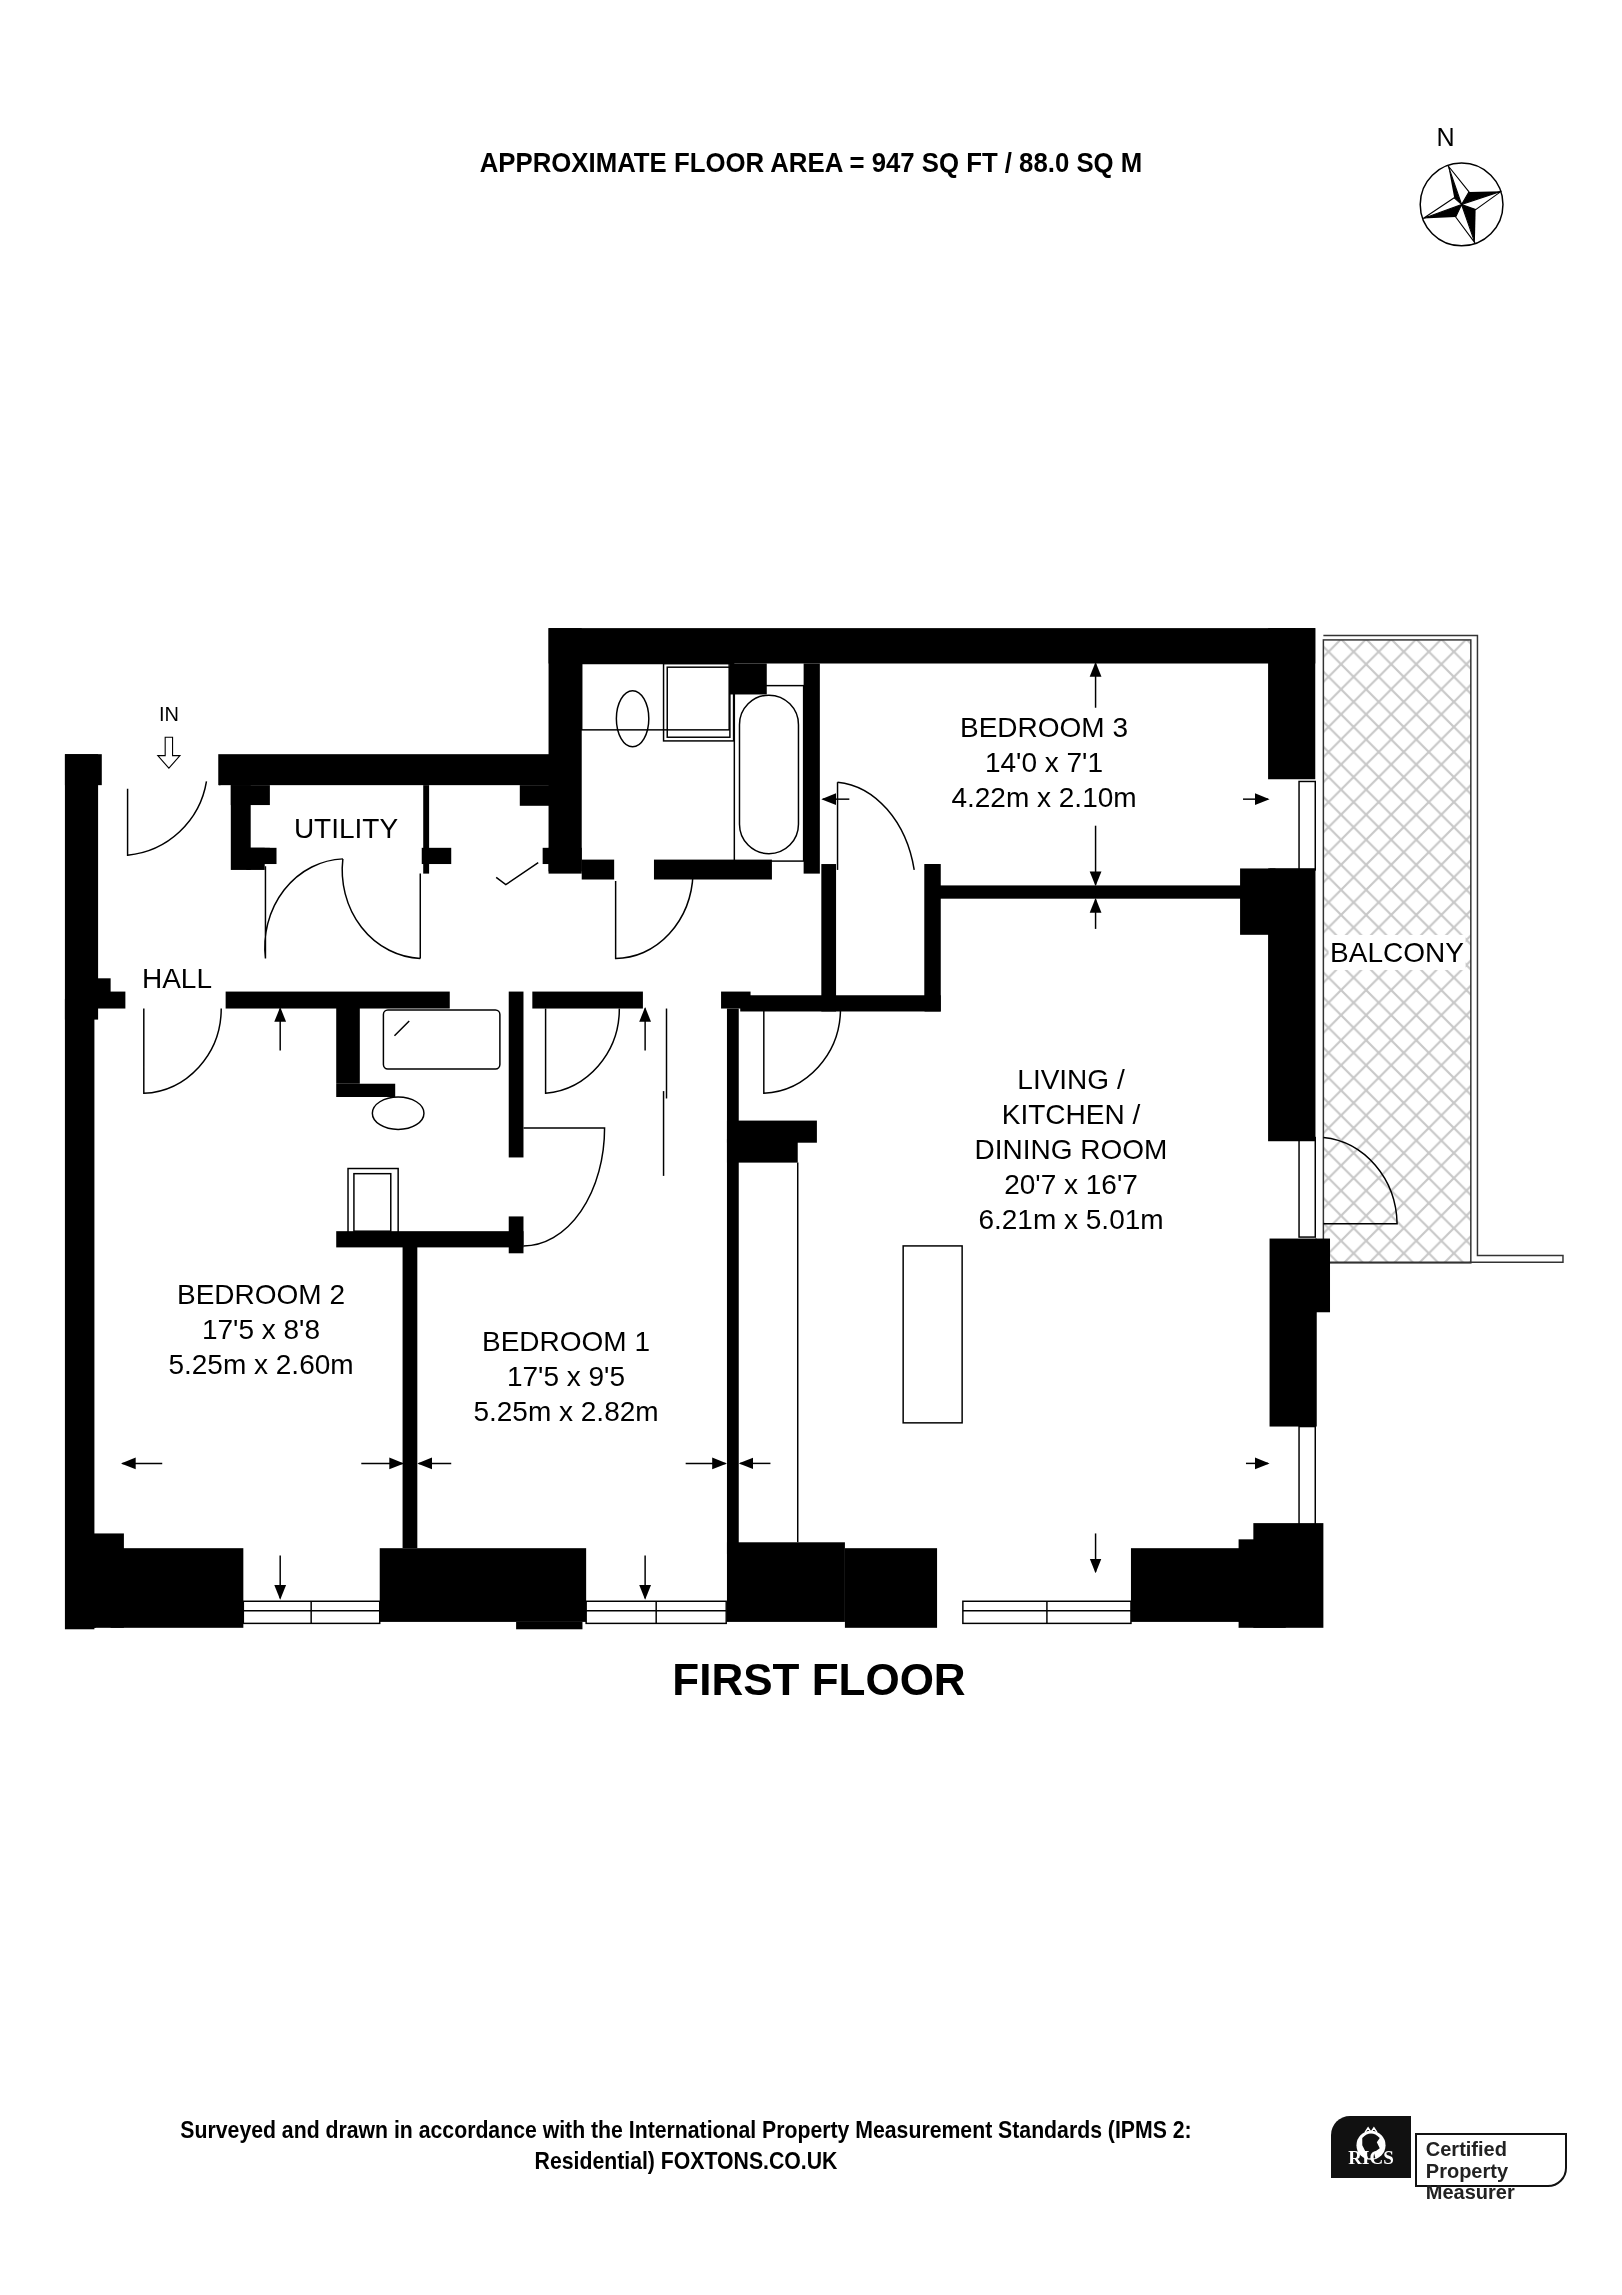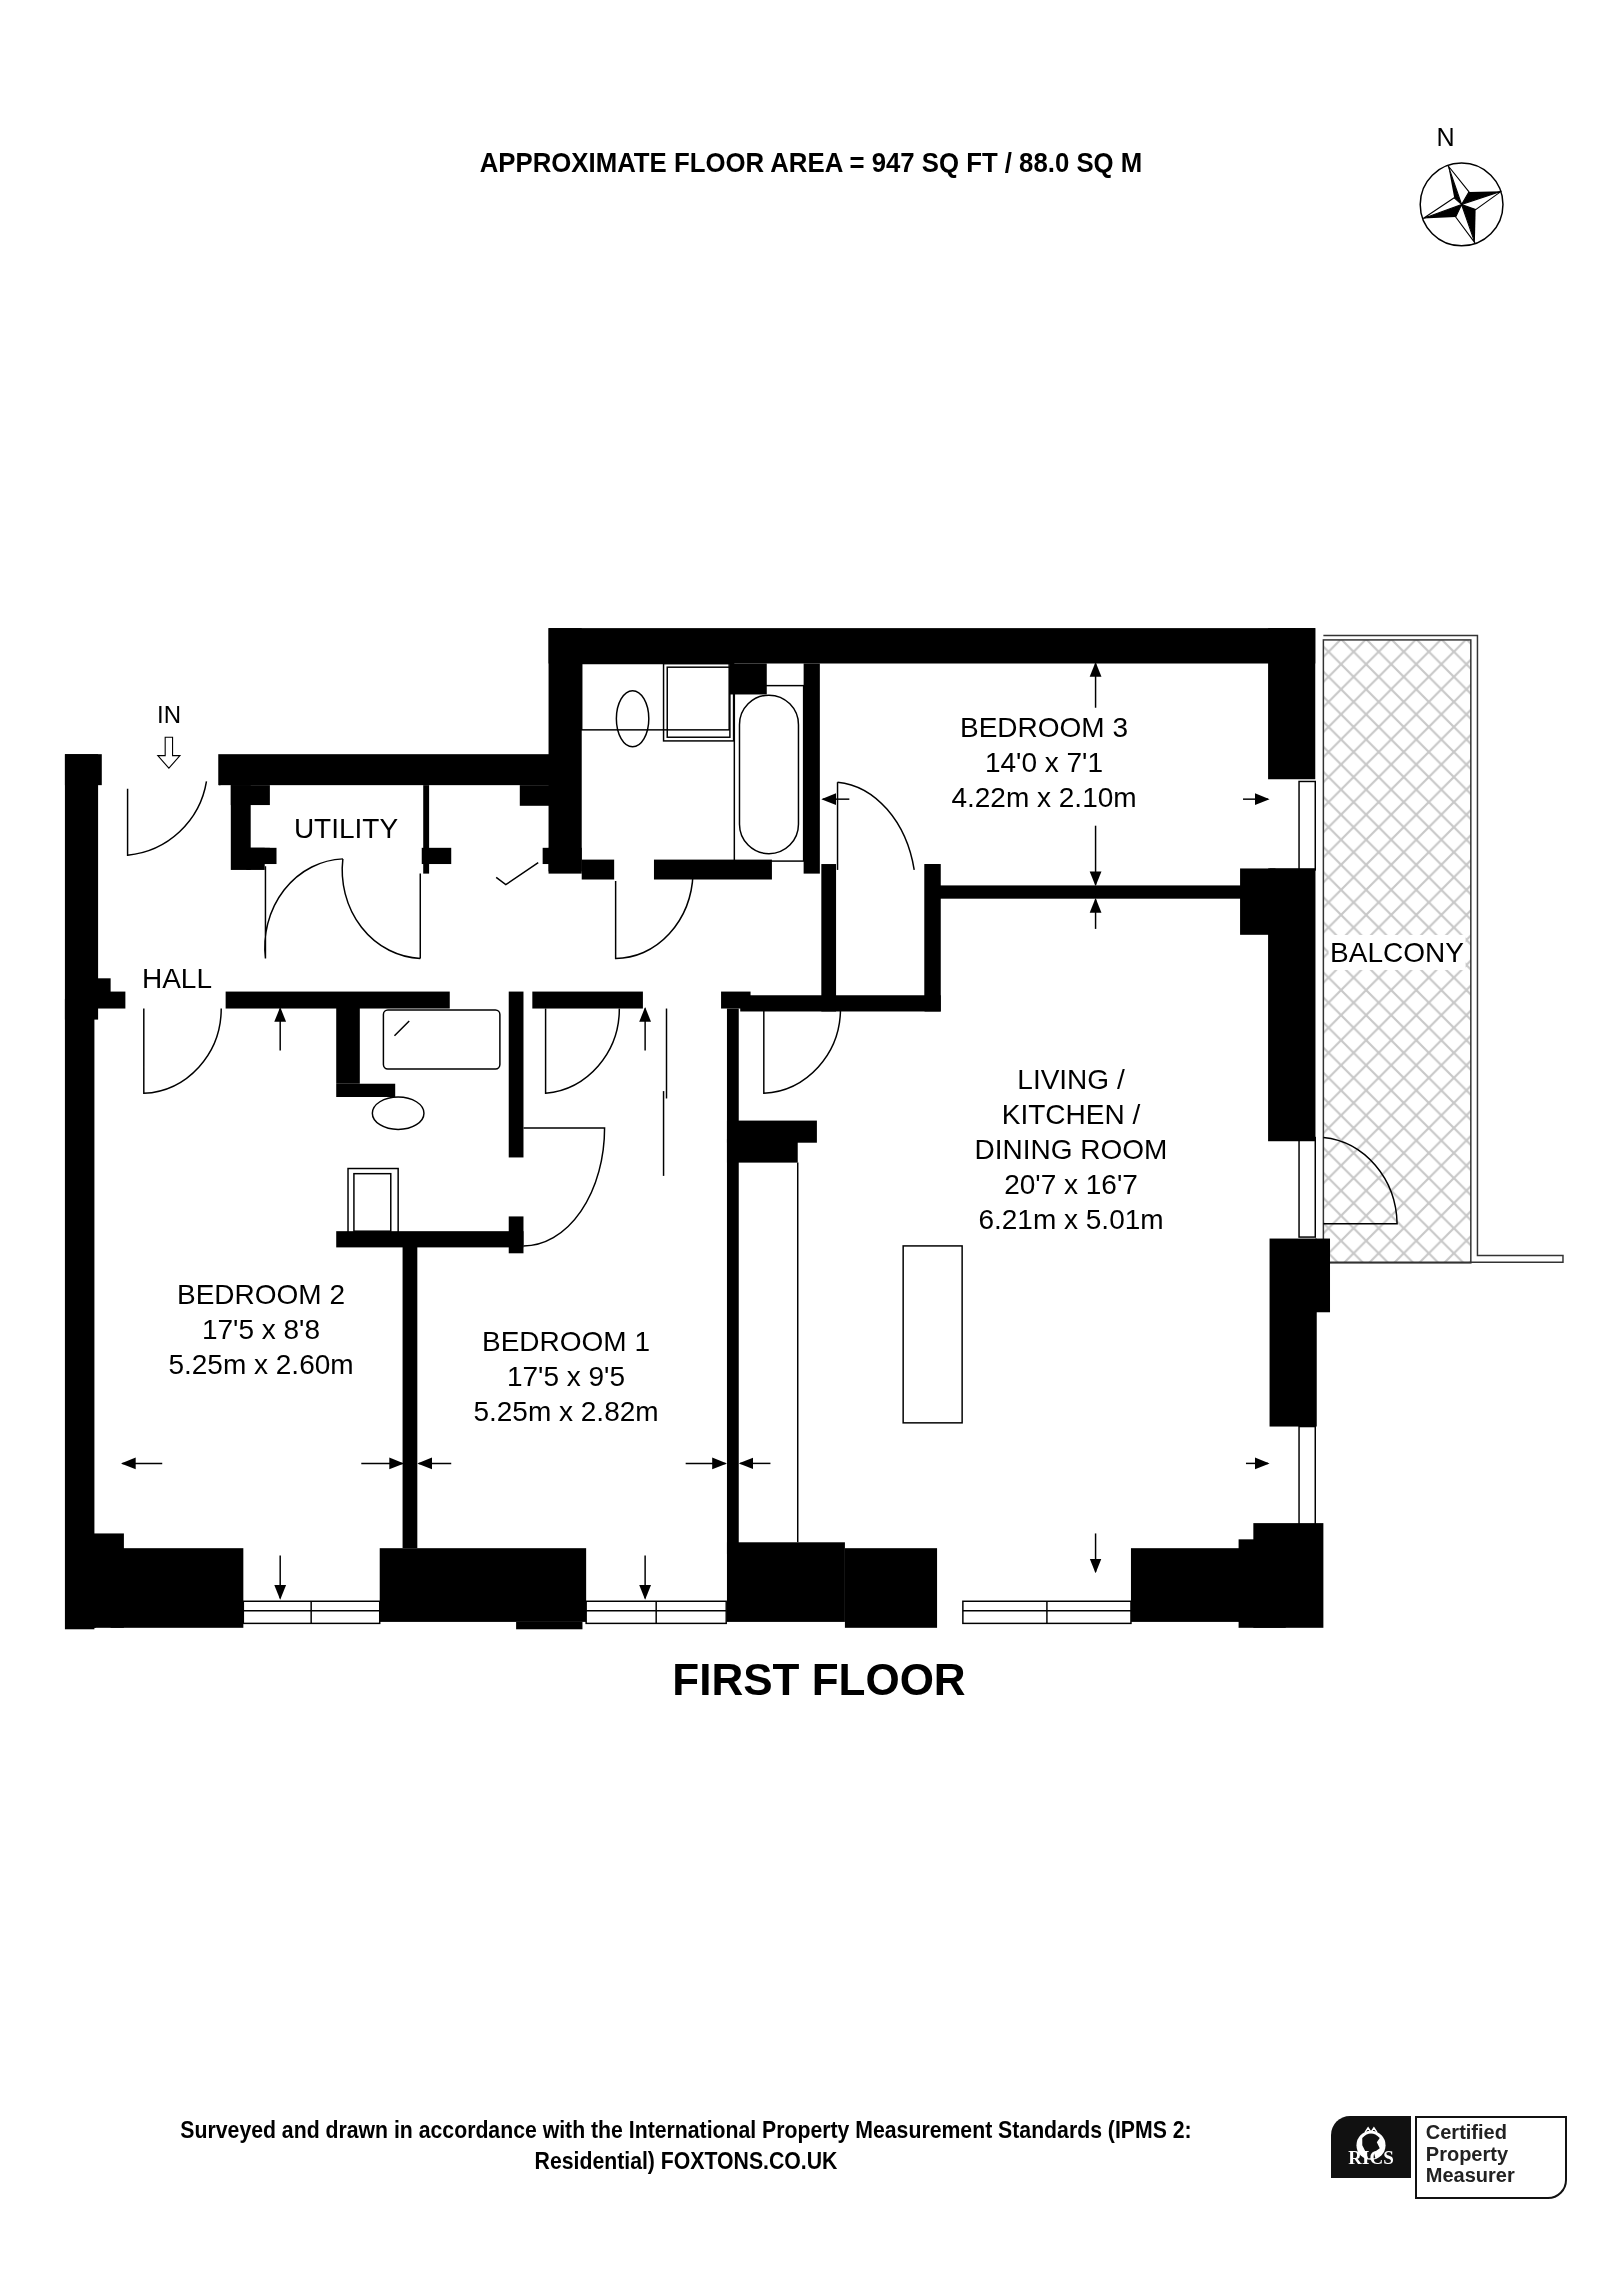"IN" div.room-label { font-size: 24px -> 20px }
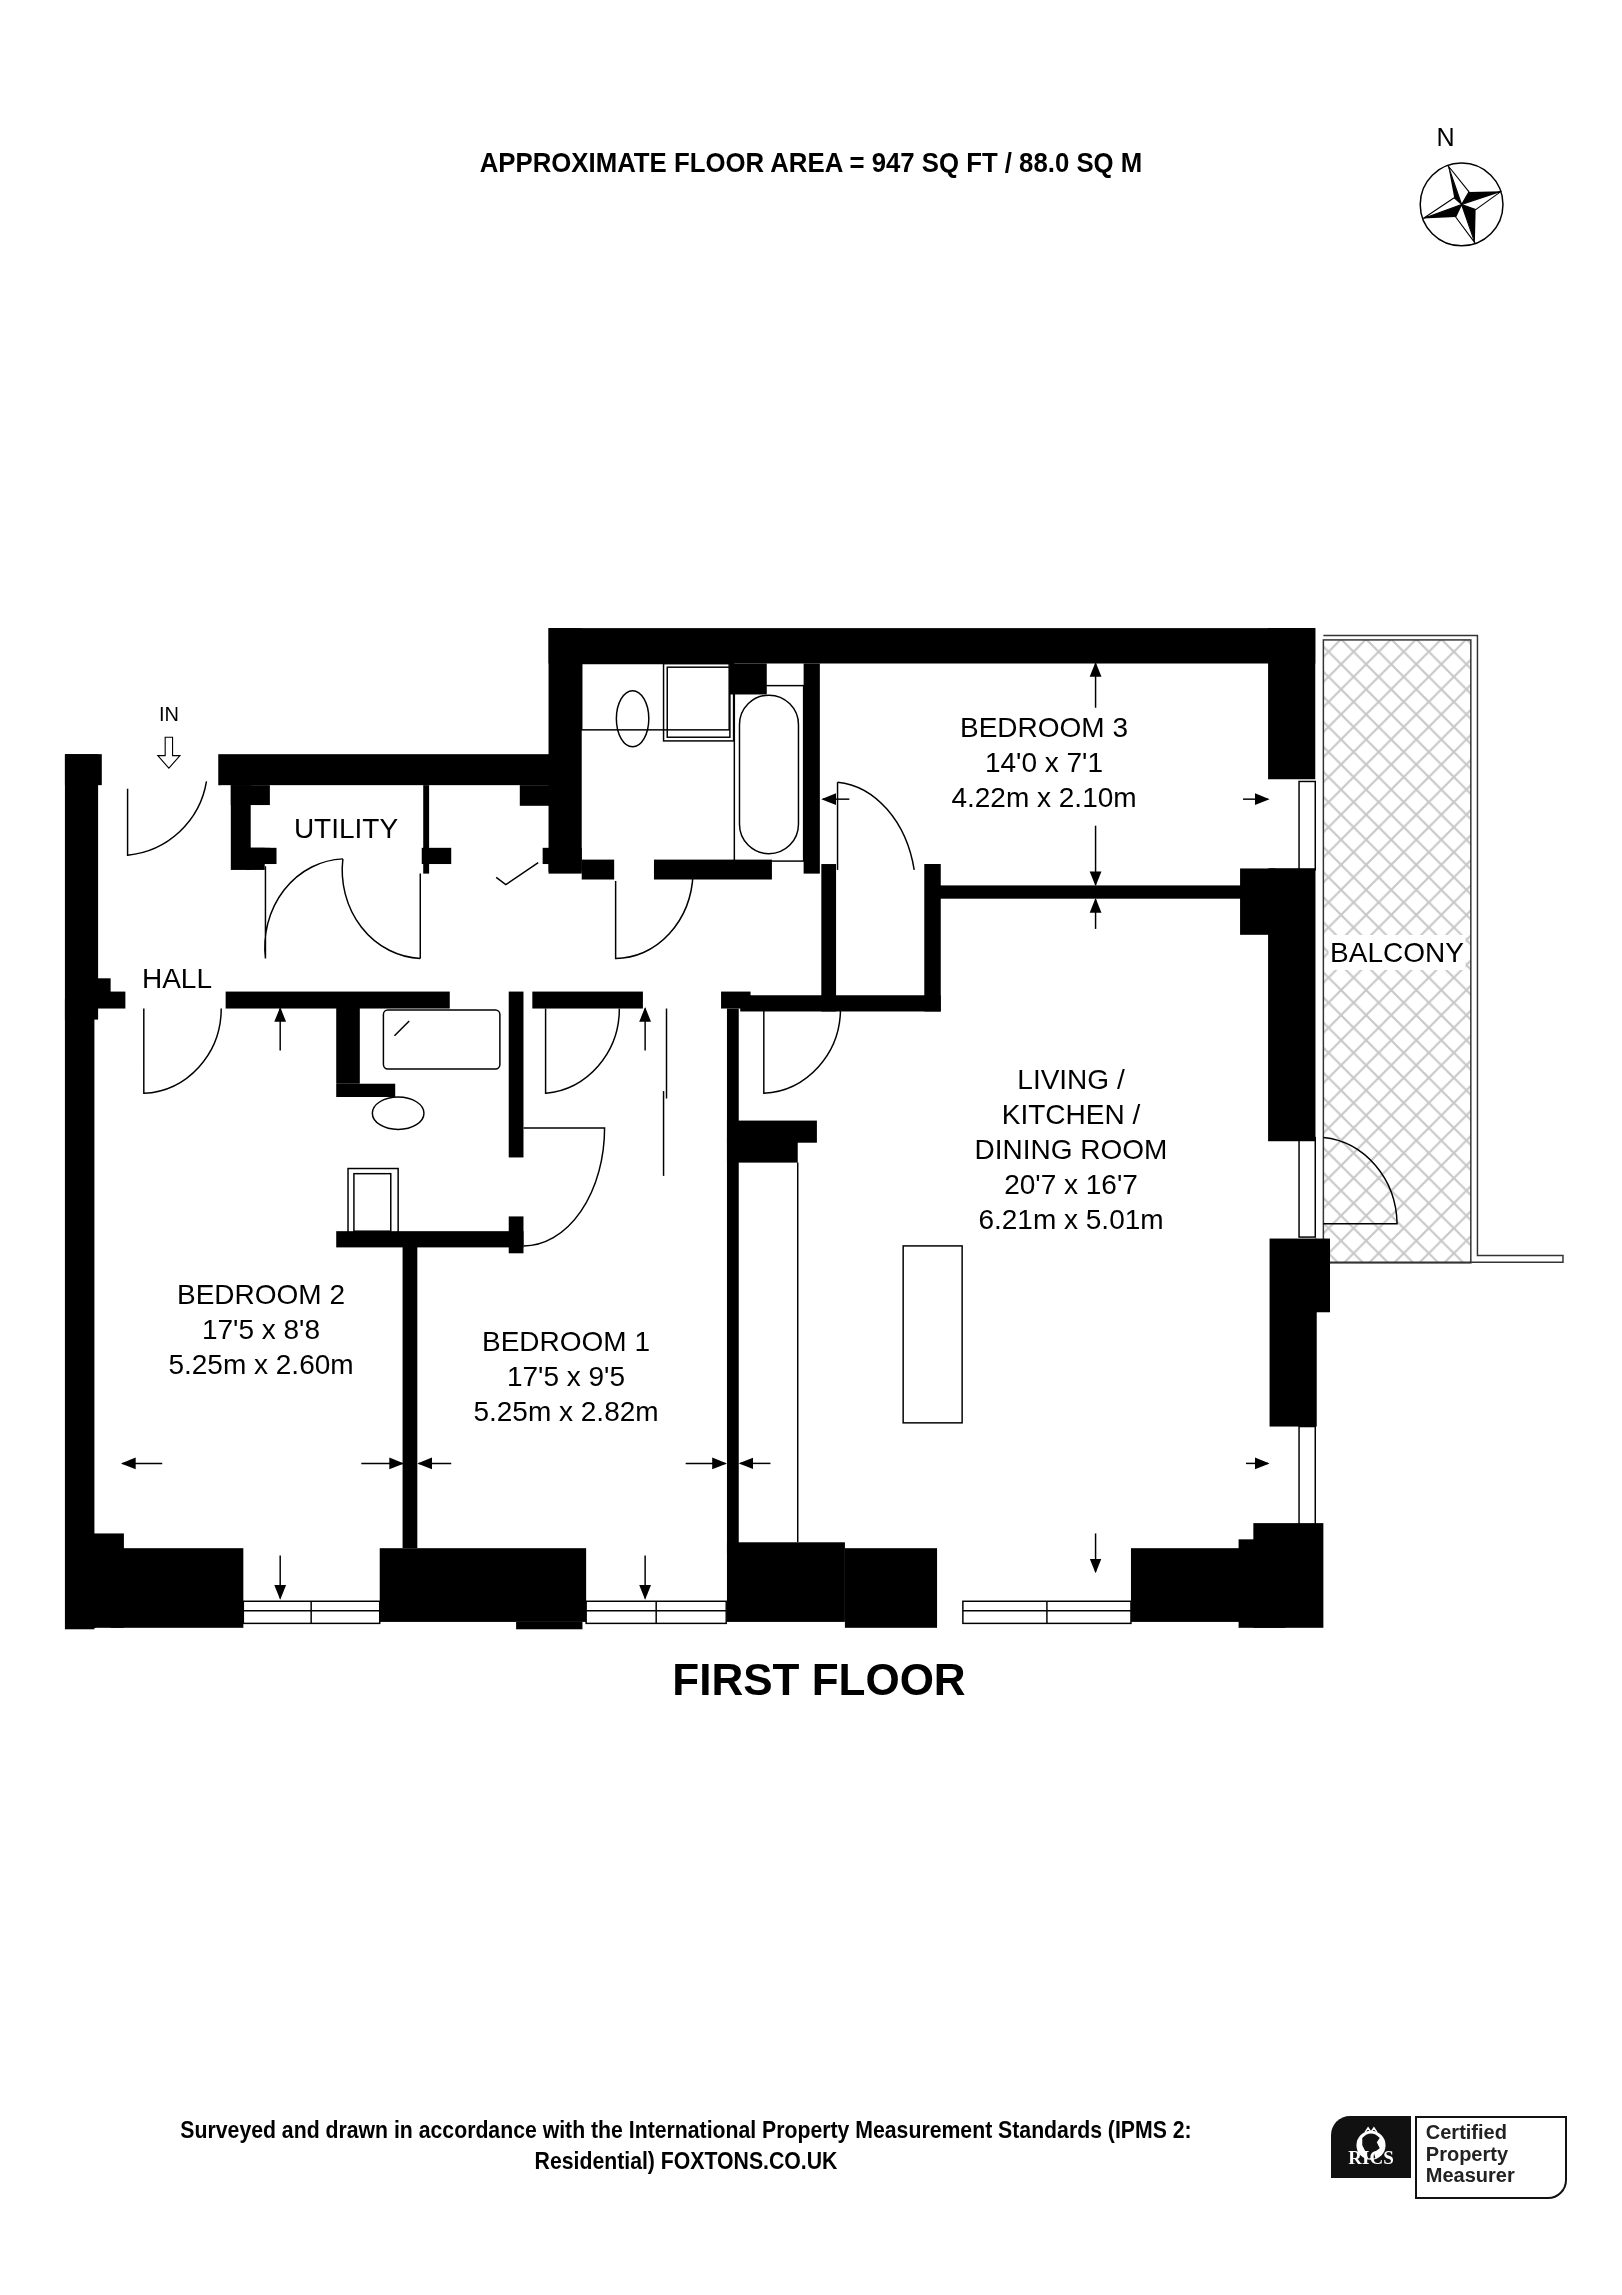"Certified" .rics-right { height: 83px -> 54px; top: 0 -> 17px }
